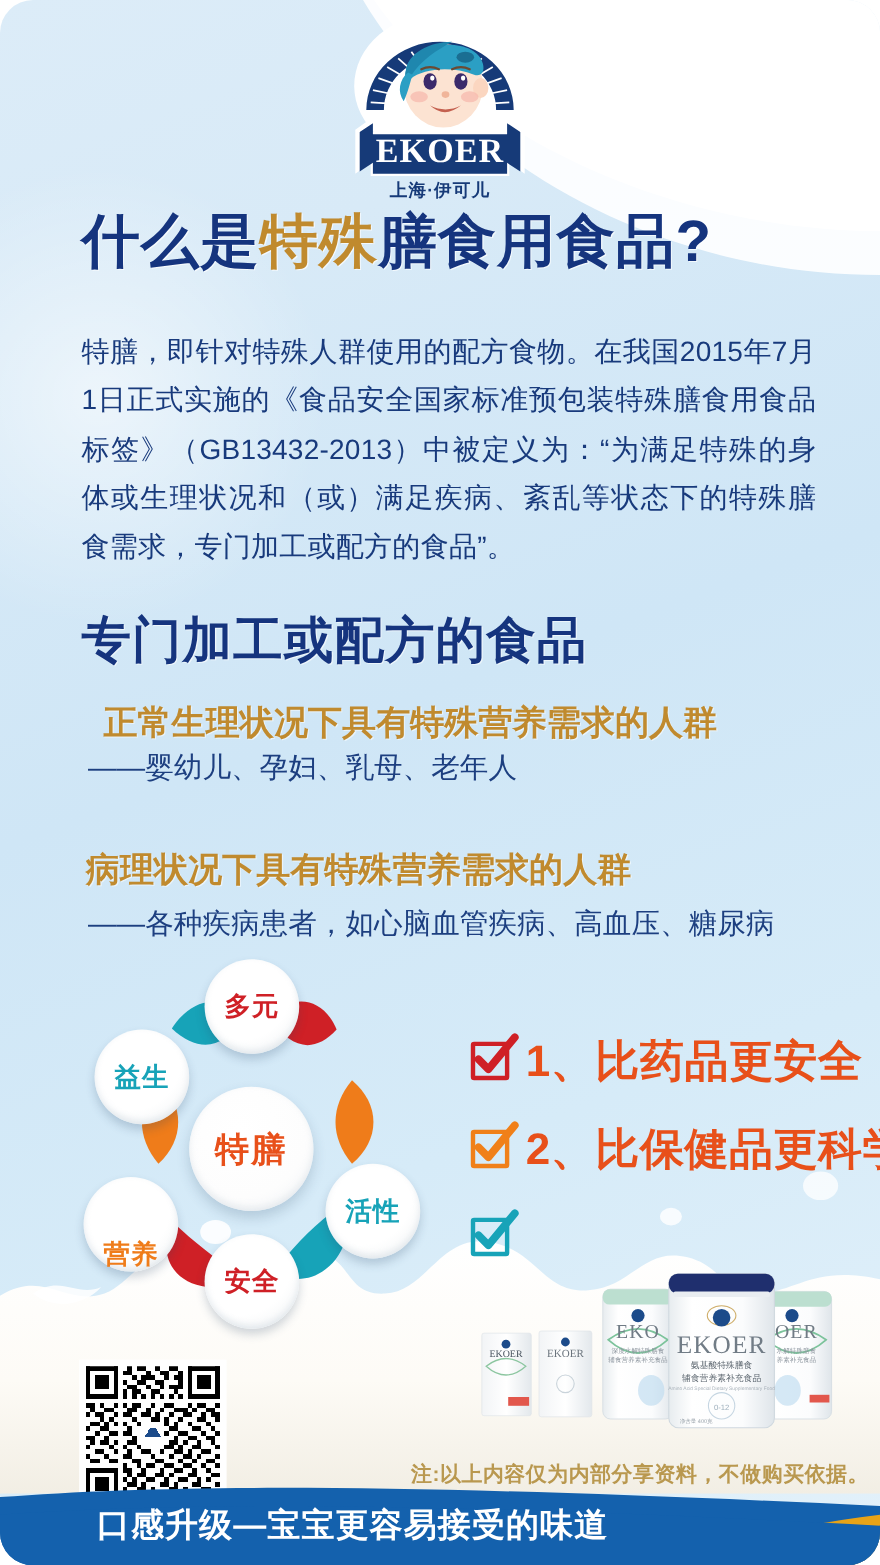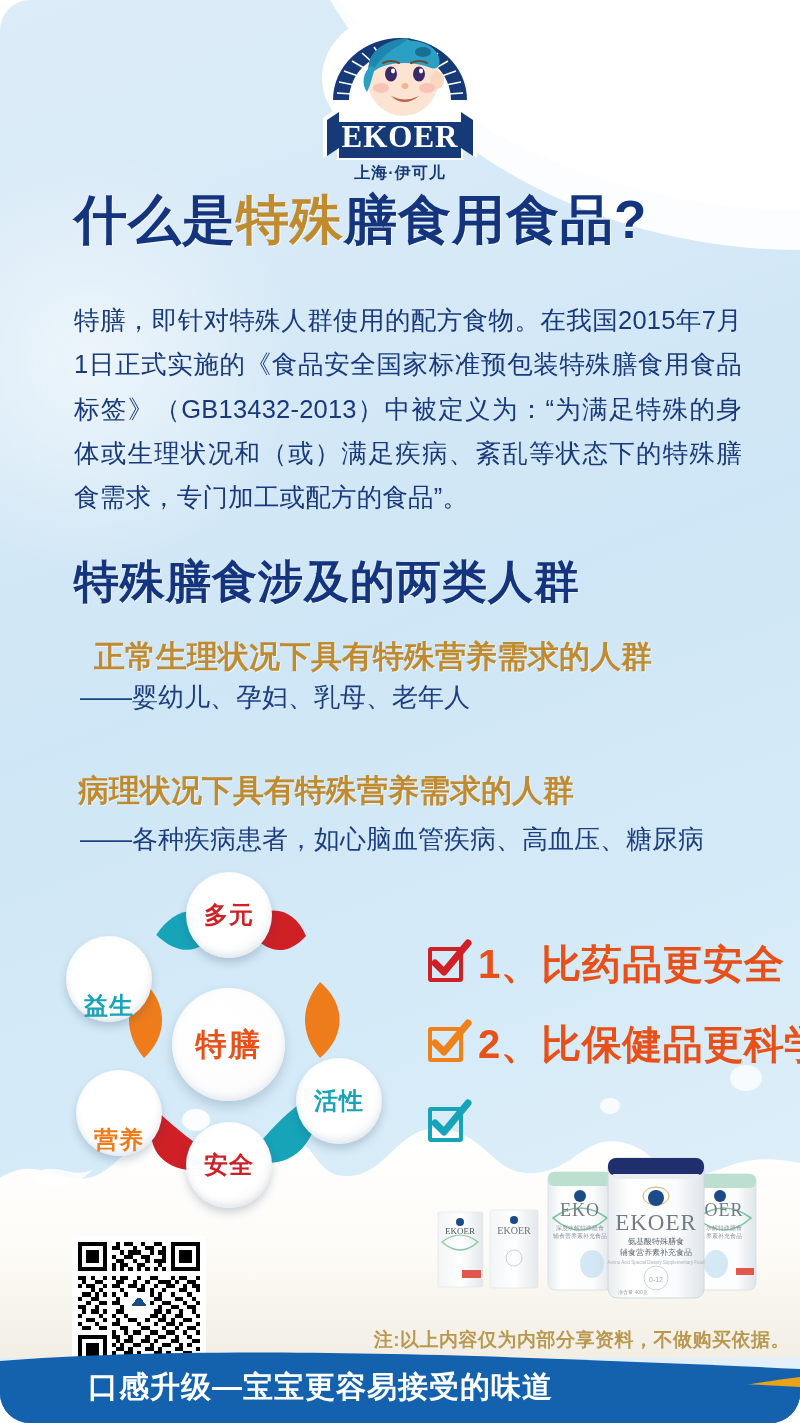"特殊膳食涉及的两类人群" div.sec-title { text: 特殊膳食涉及的两类人群 -> 专门加工或配方的食品 }
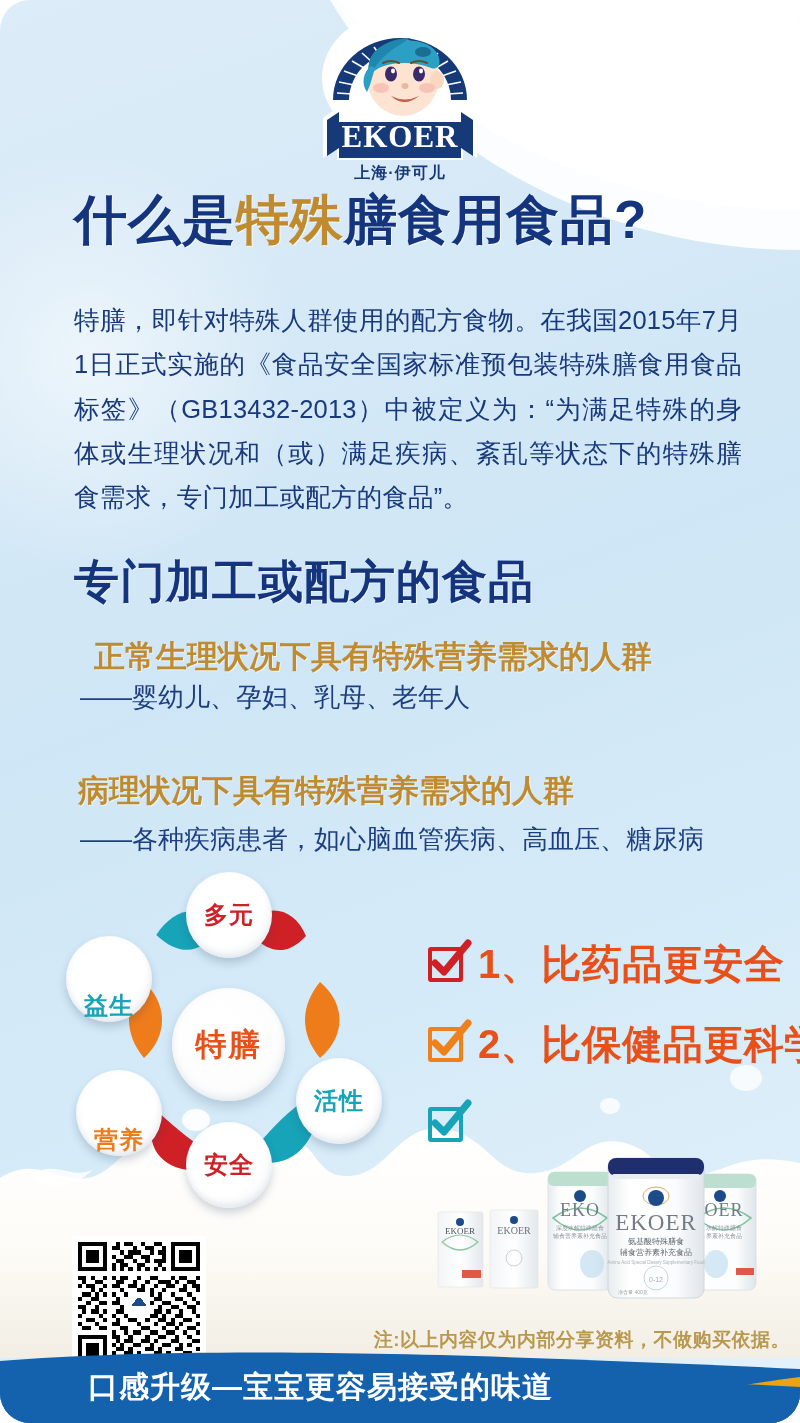"益生" div.petal { align-items: flex-end -> none; left: 8px -> 28px }
